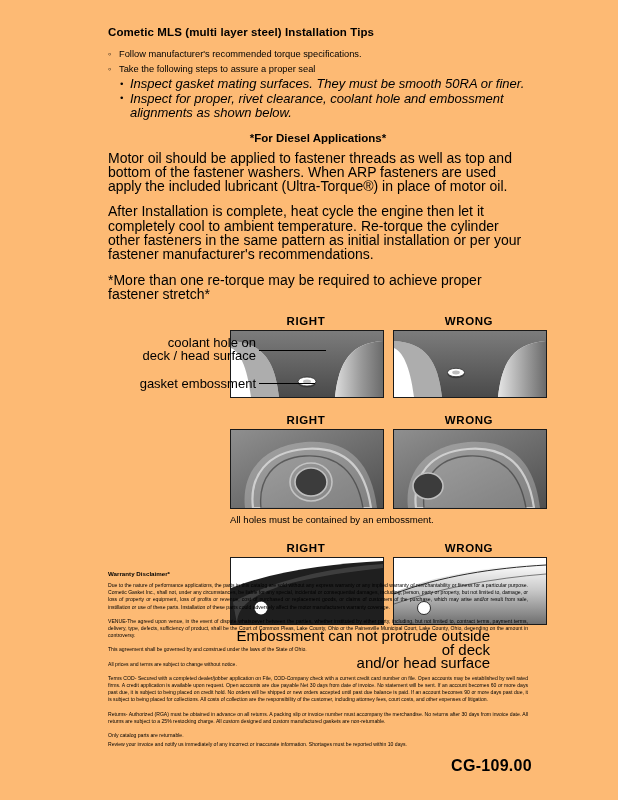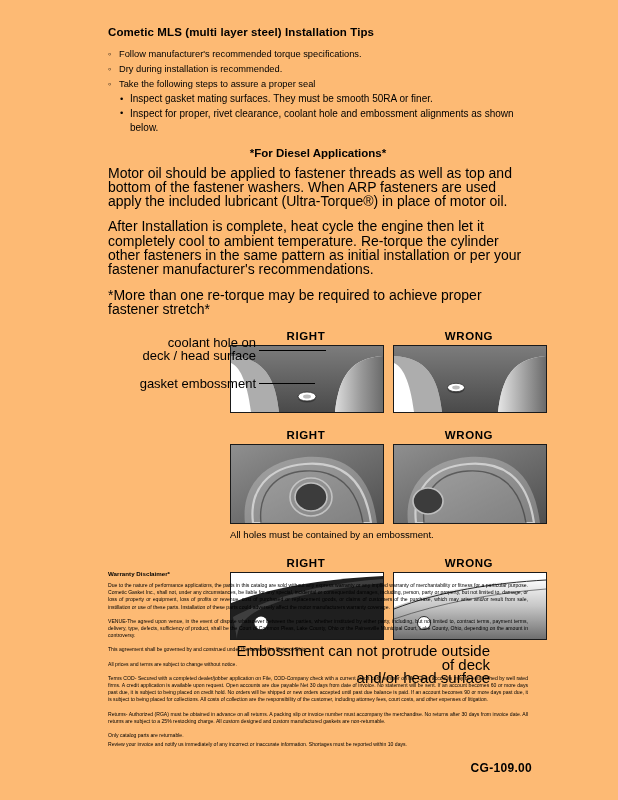"Dry during installation is recommended." li { html: <li>Dry during installation is recommended.</li> -> none }
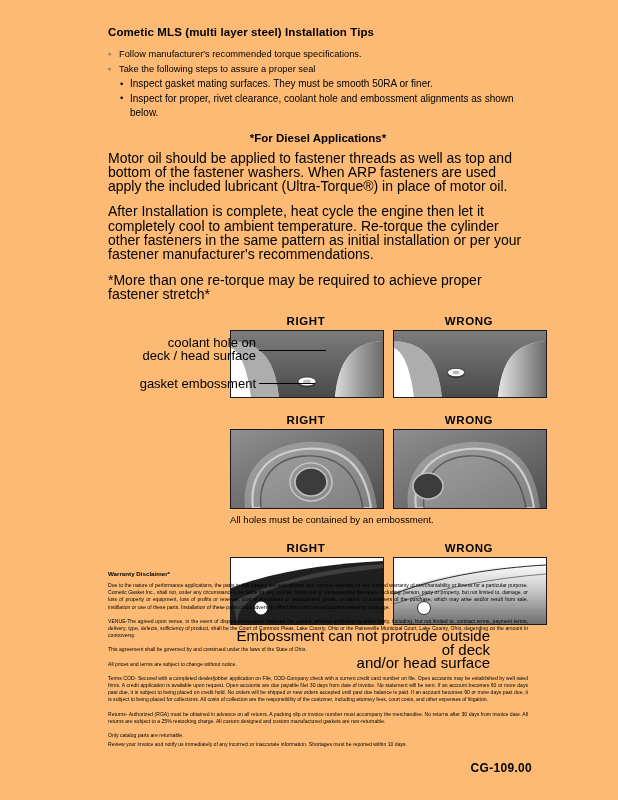"Inspect gasket mating surfaces. They" ul.solid > li { font-size: 10px -> 13px; font-style: none -> italic }
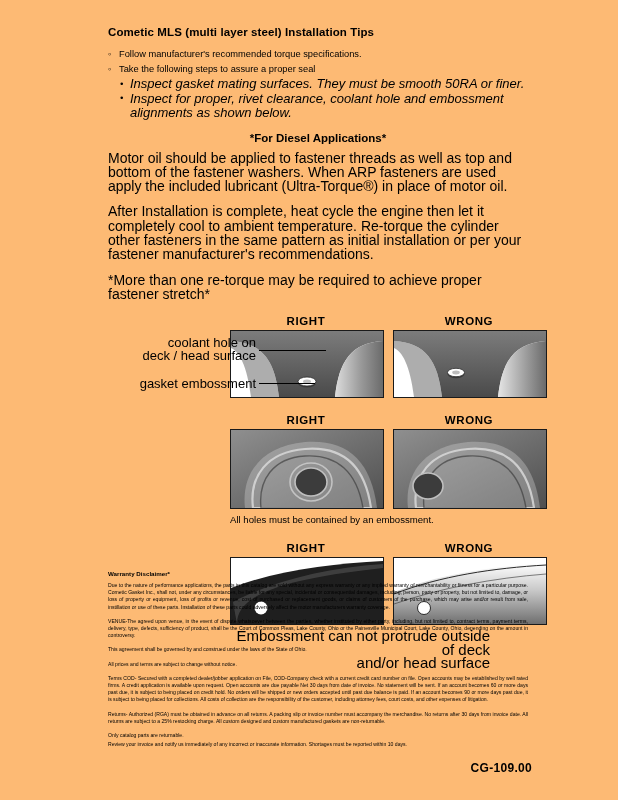"CG-109.00" .docnum { font-size: 12px -> 16px }
